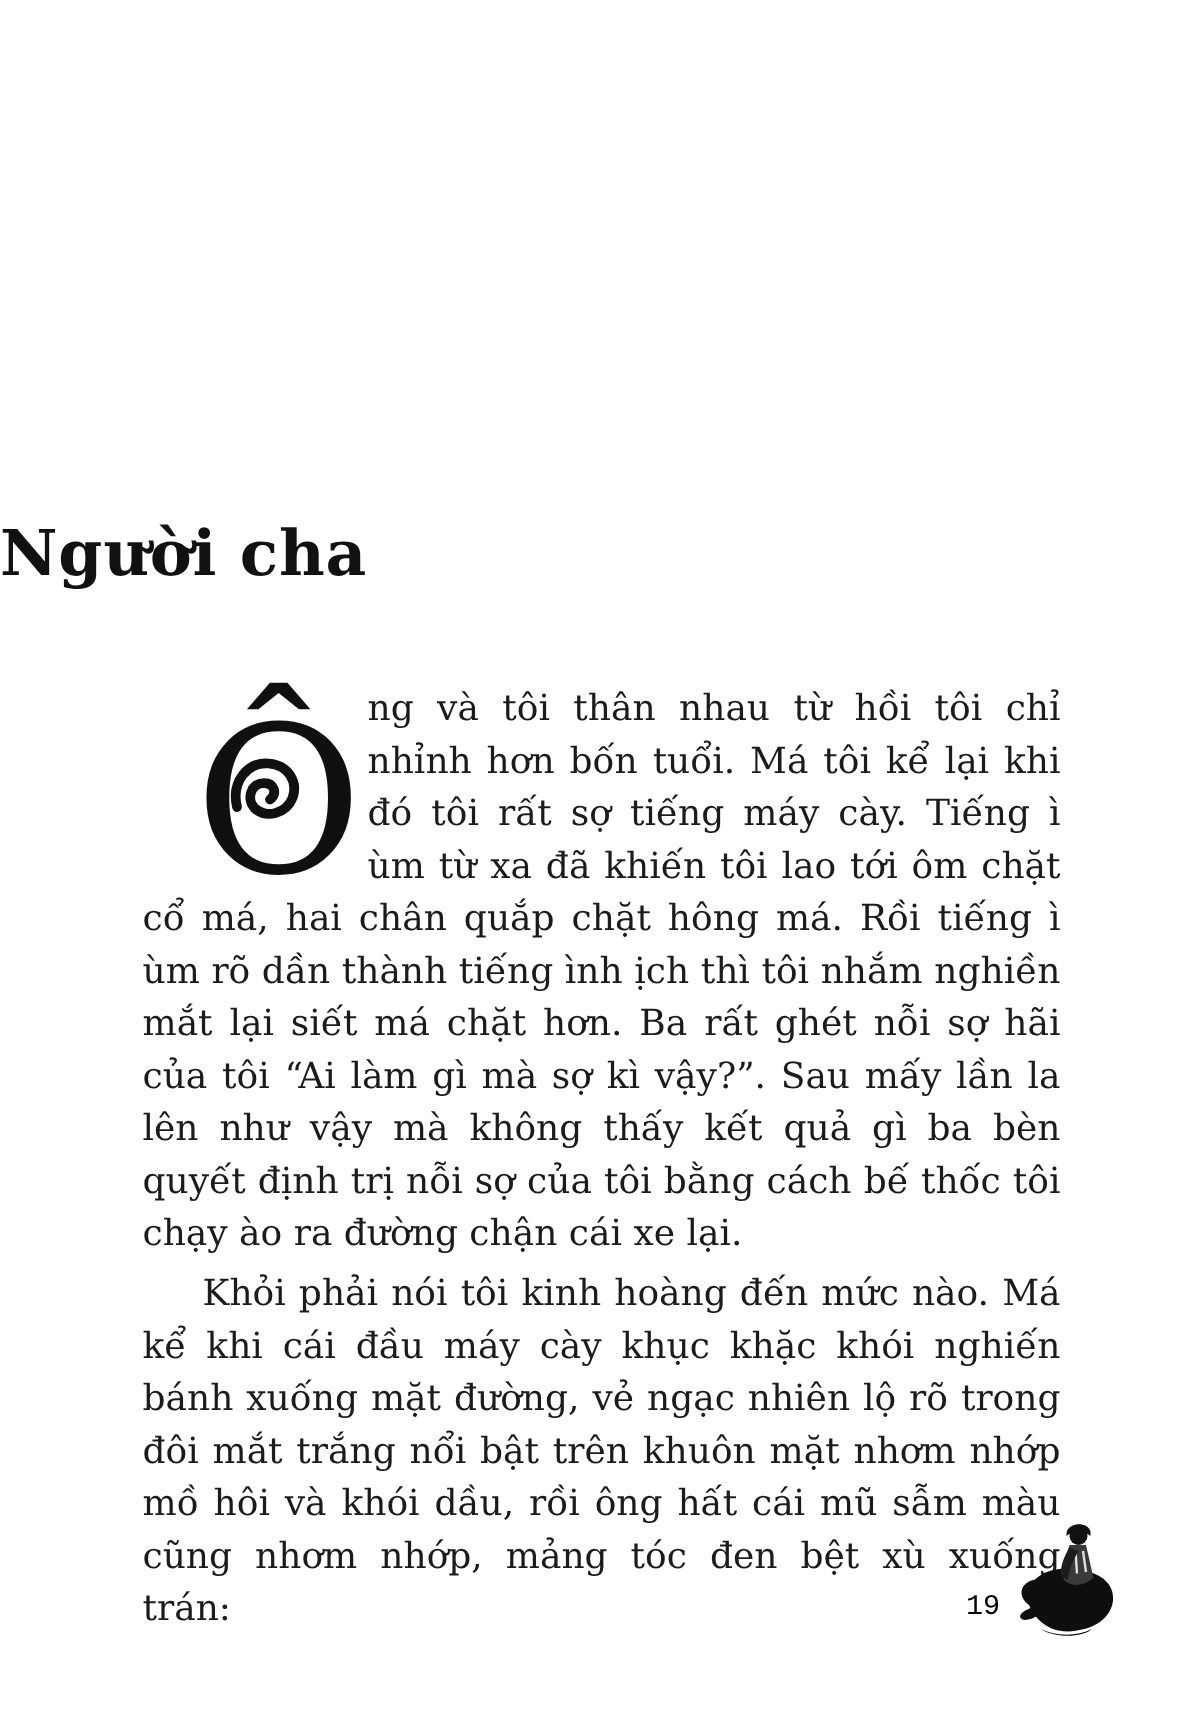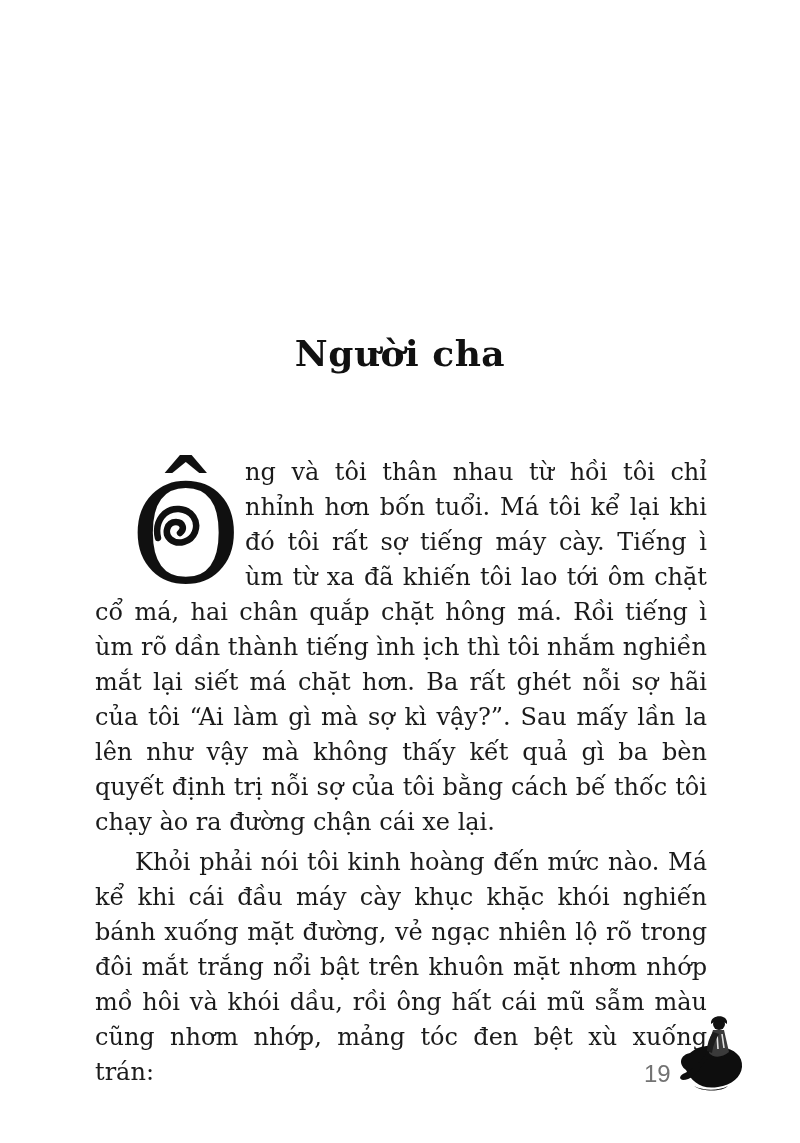"Người cha" .chapter-title { font-size: 36px -> 42px; text-align: center -> none; top: 332px -> 344px }
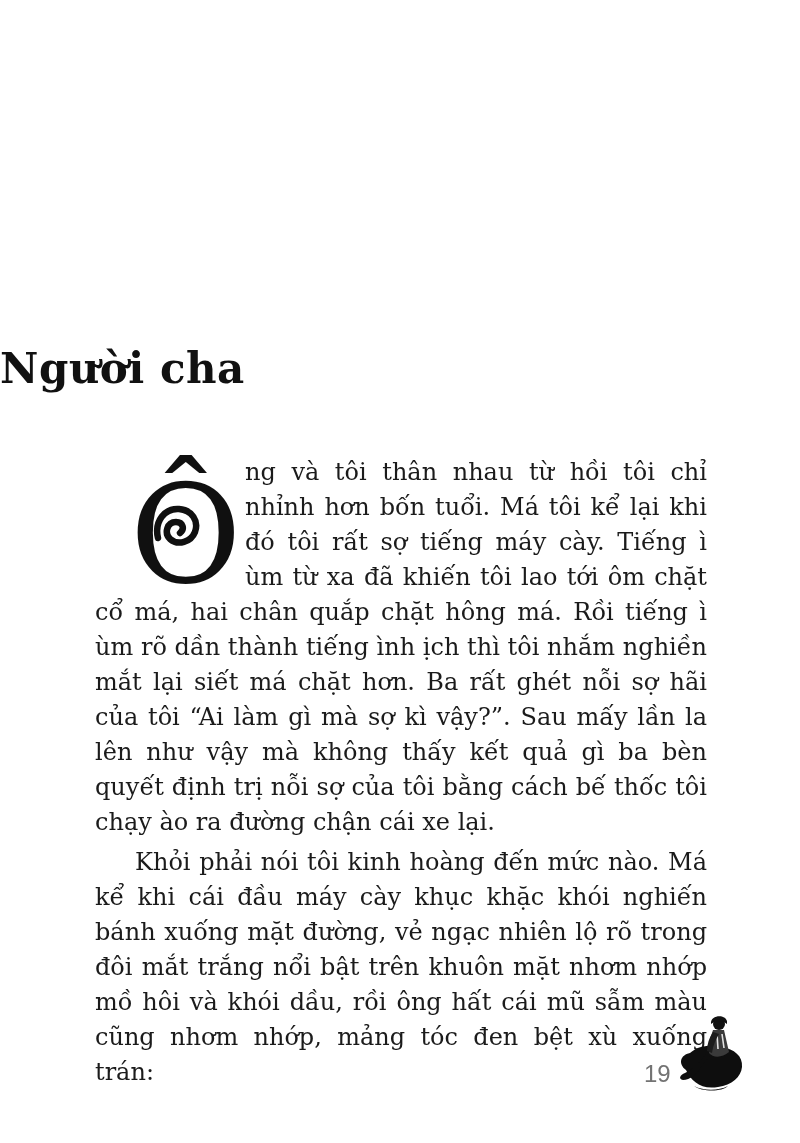"19" .page-number { color: #737373 -> #000000; font-family: Liberation Sans, sans-serif -> Liberation Mono, monospace; font-size: 24px -> 19px }
